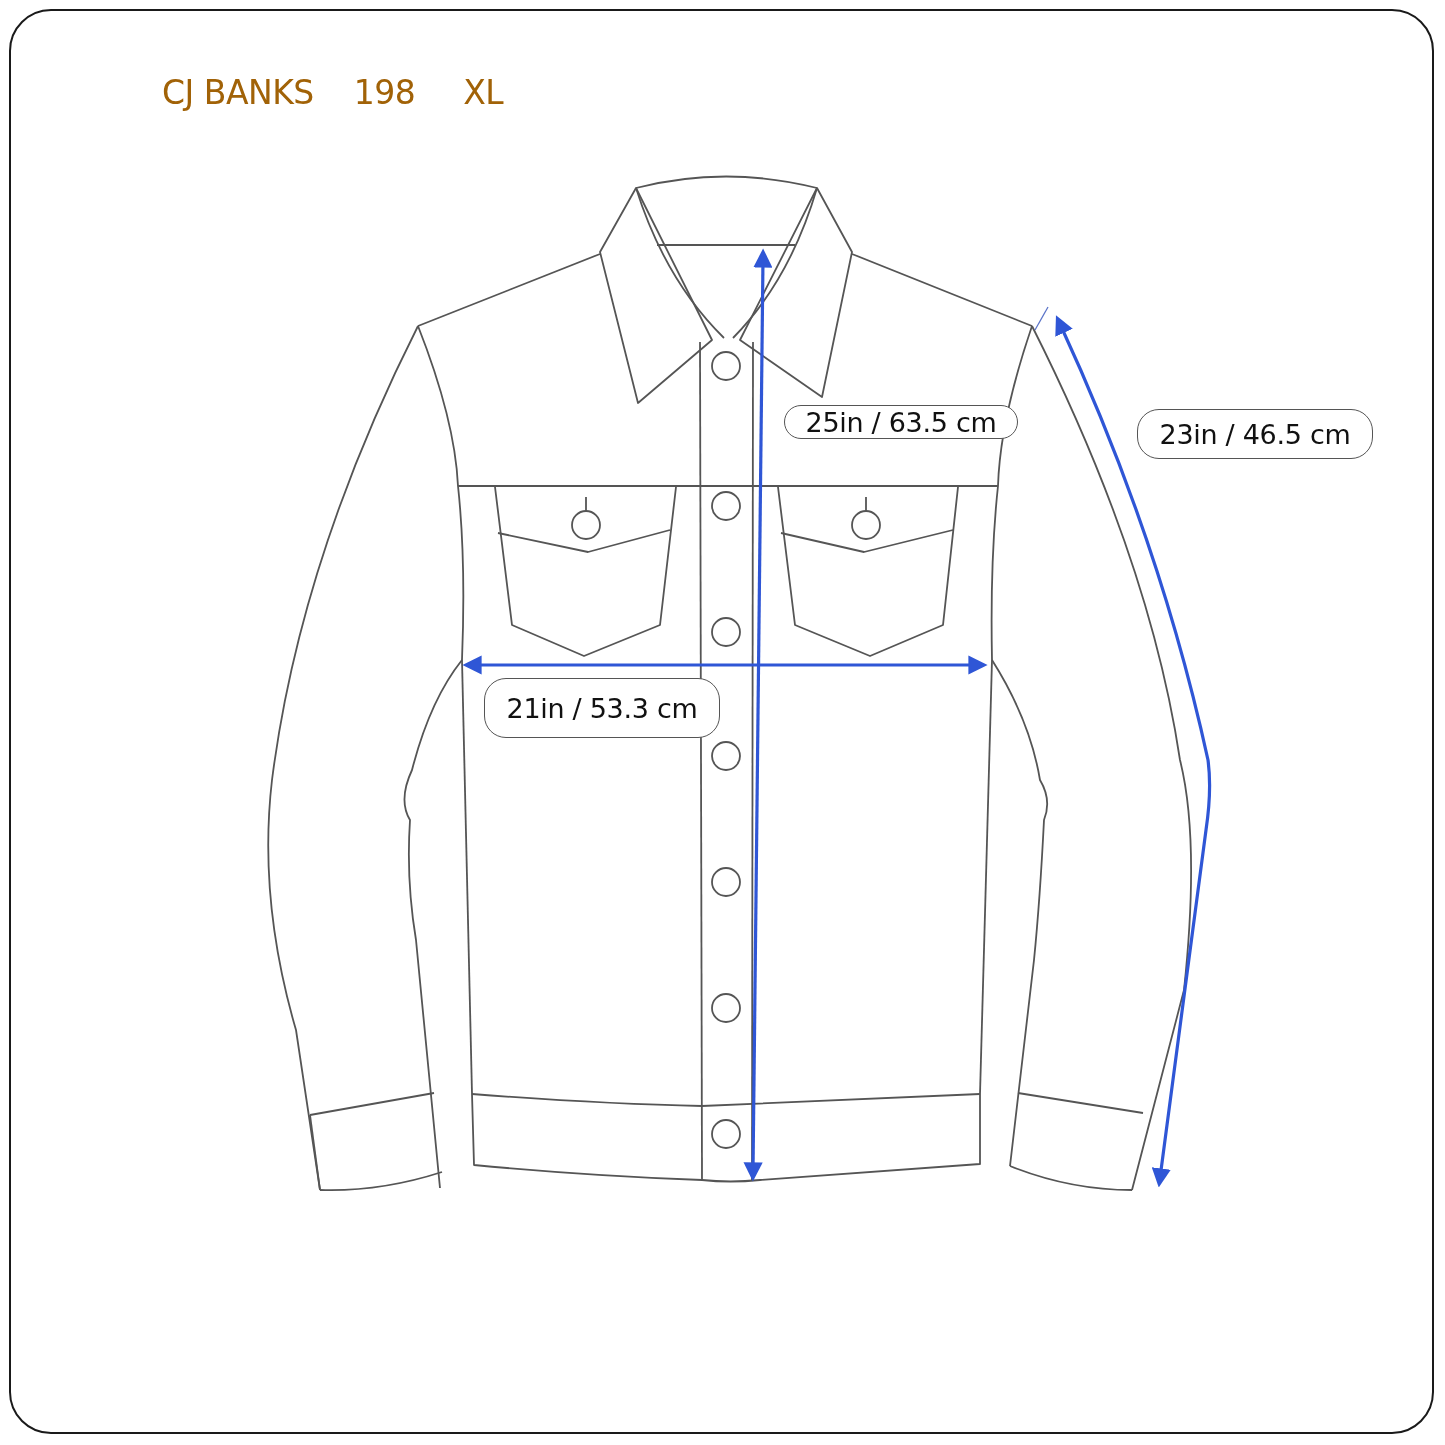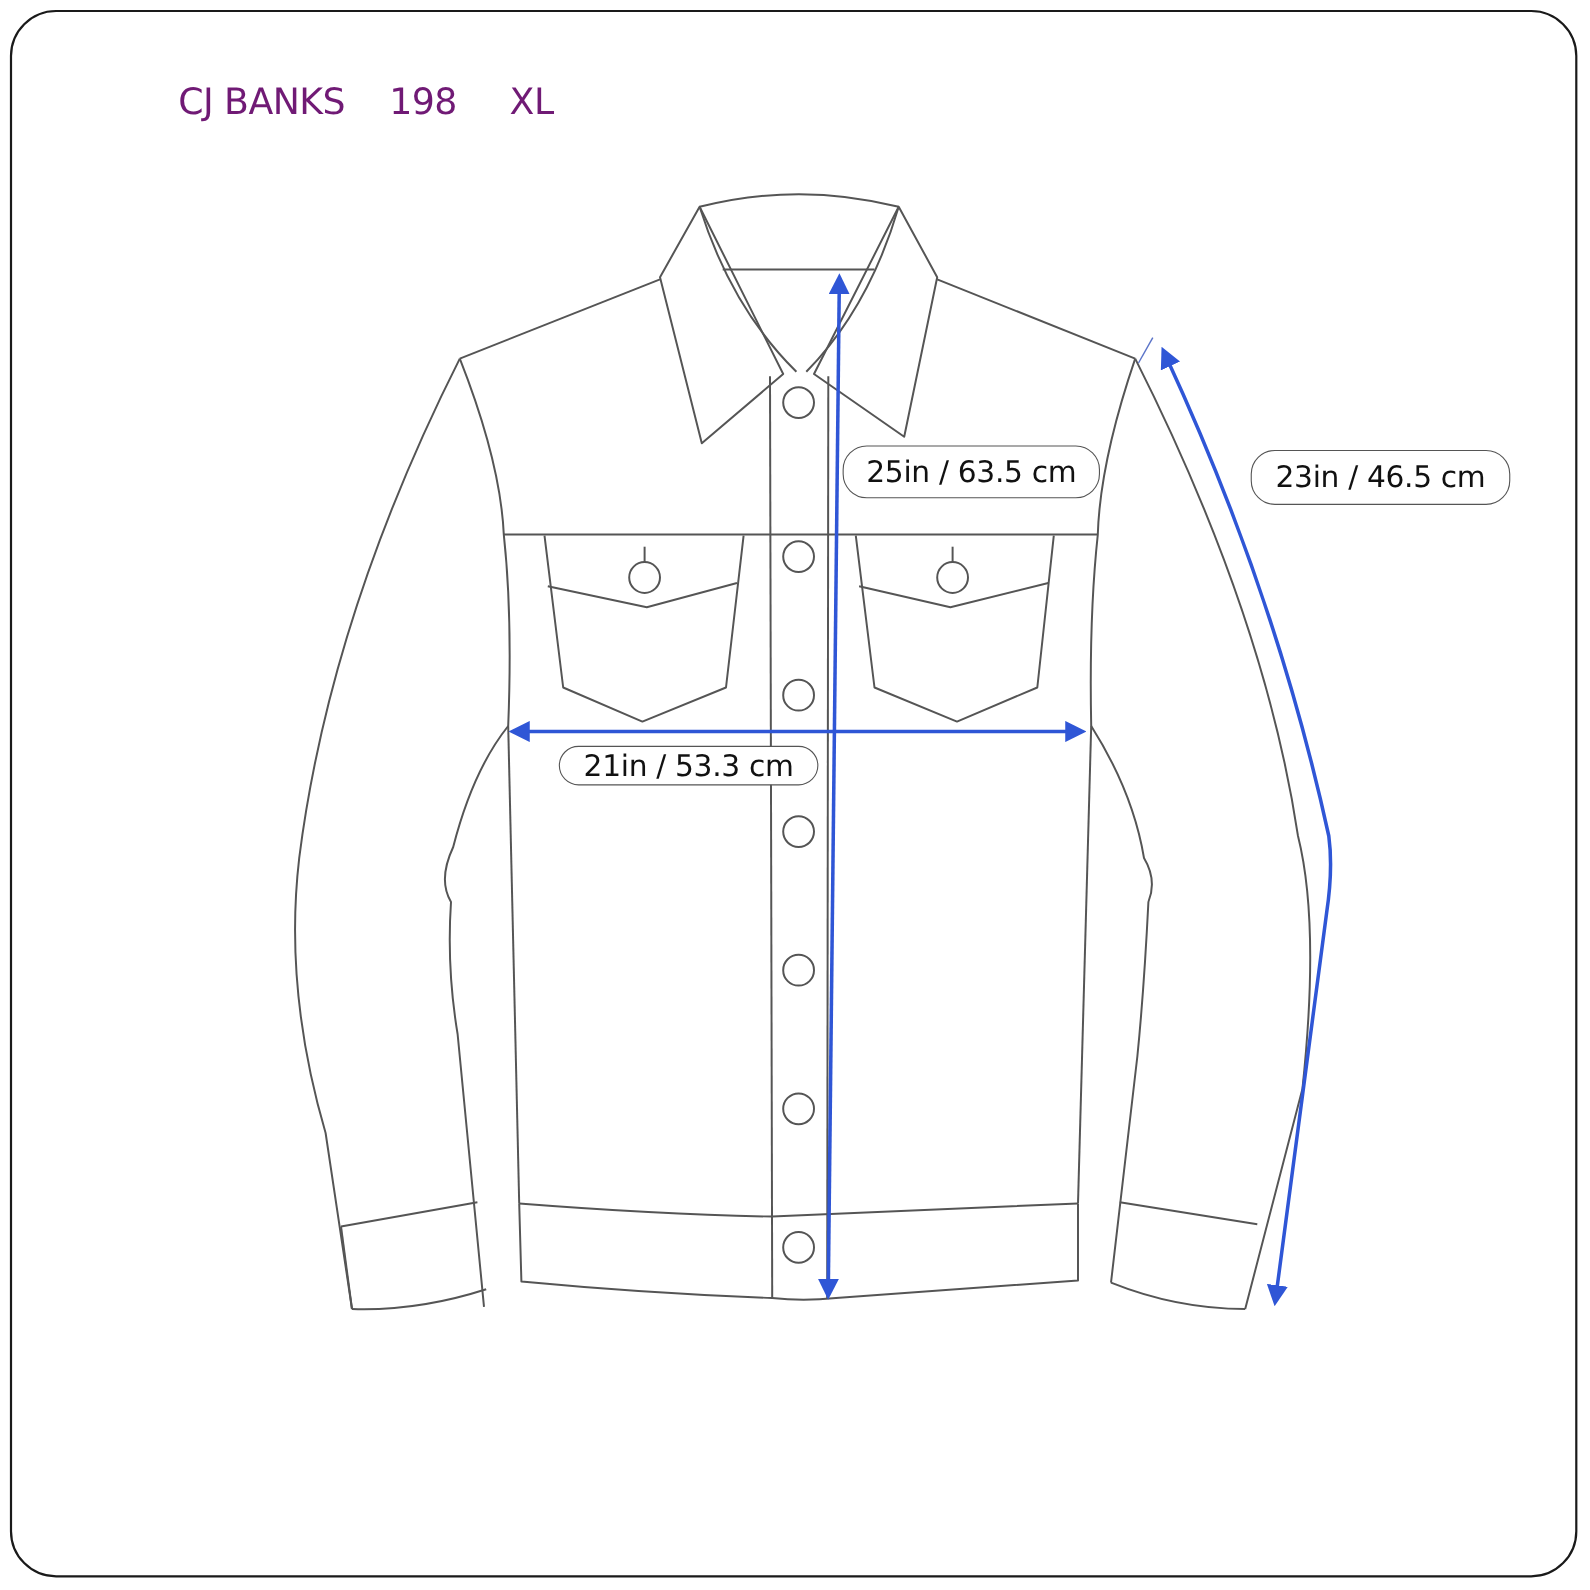"CJ BANKS 198 XL" .header { color: #701a75 -> #a16207 }
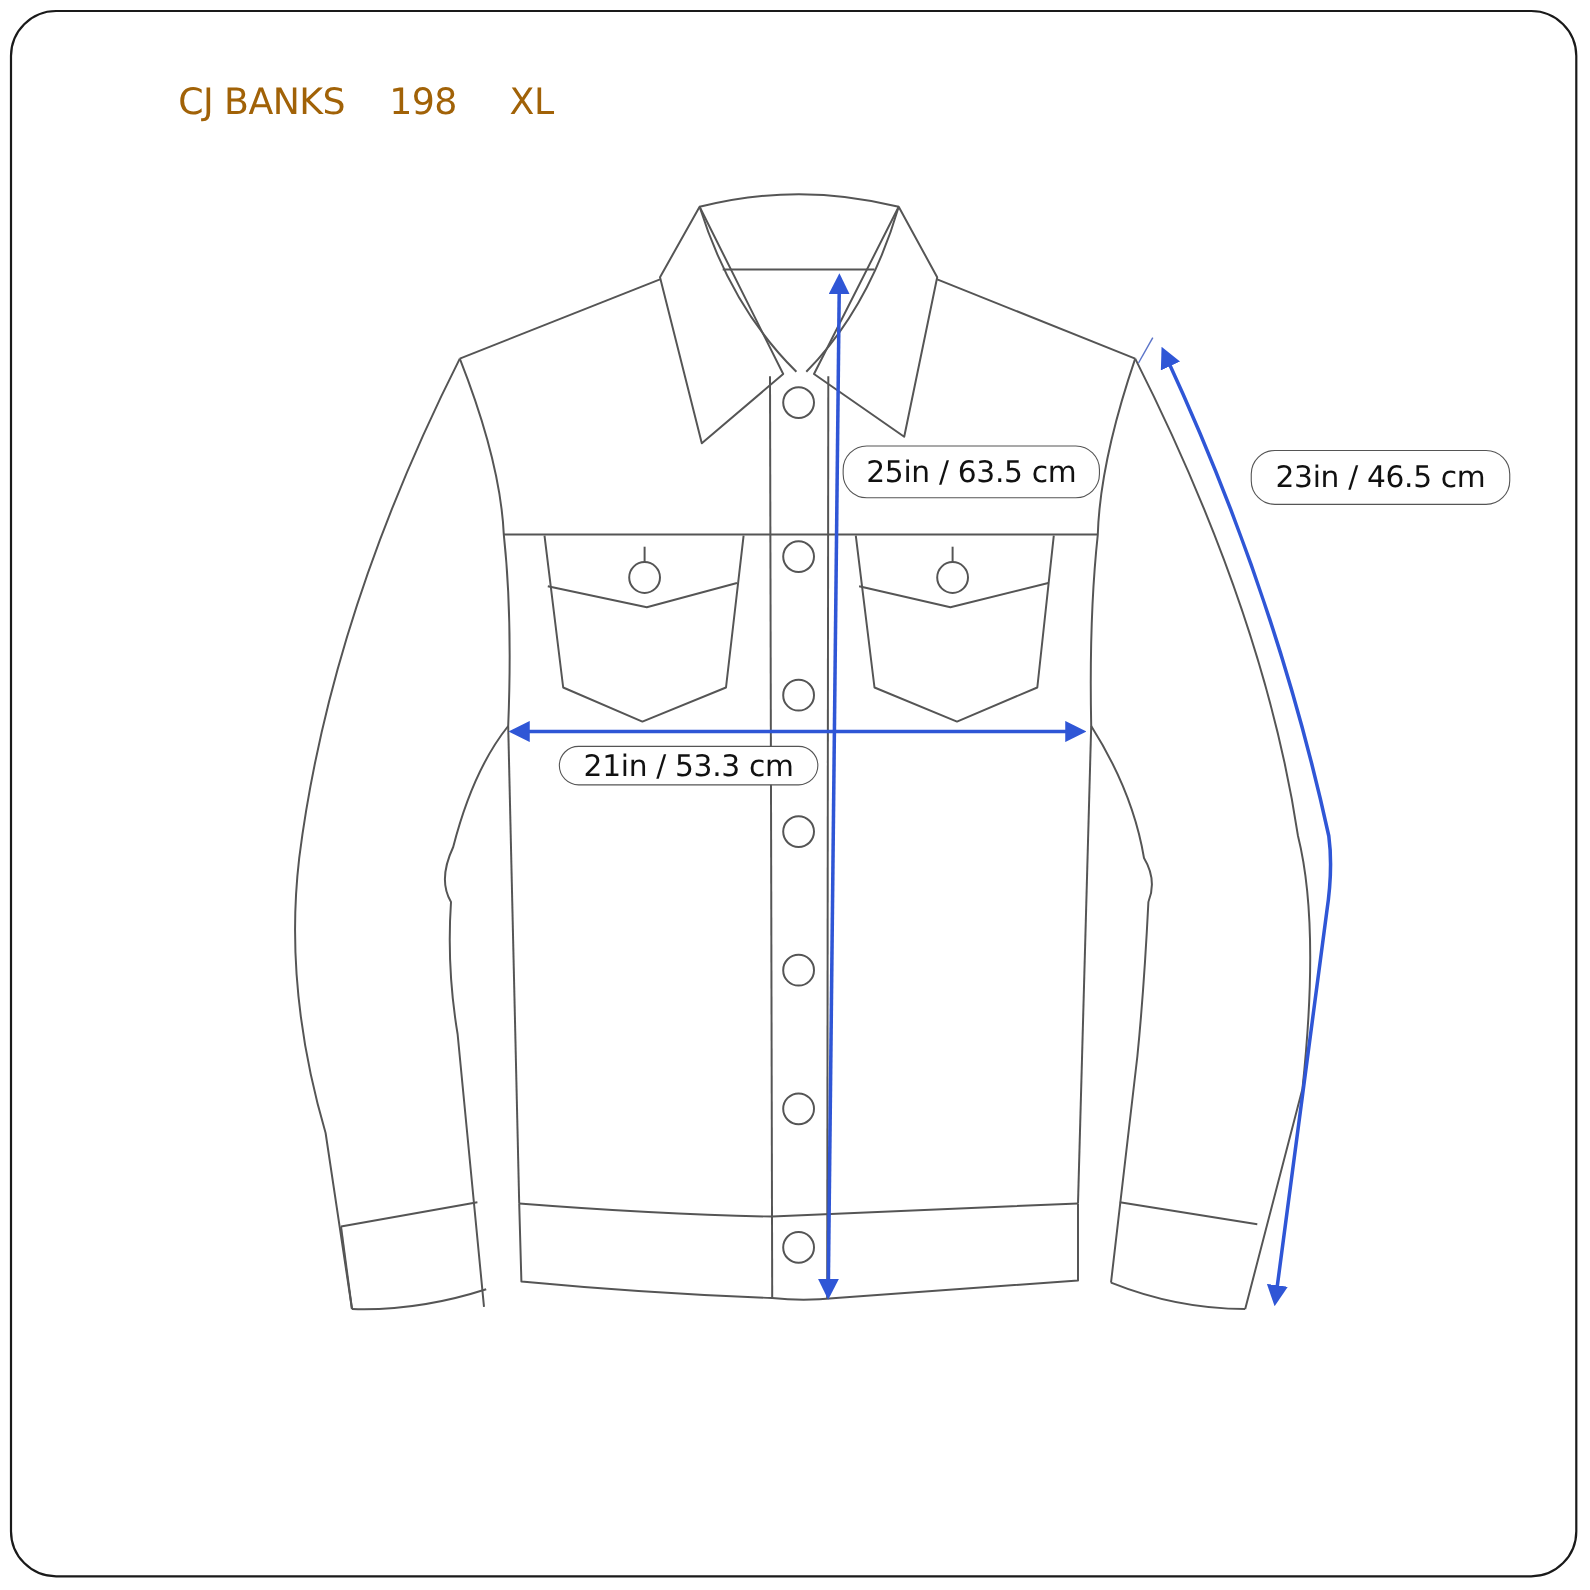"25in / 63.5 cm" div.label { height: 48px -> 34px; left: 766px -> 784px }
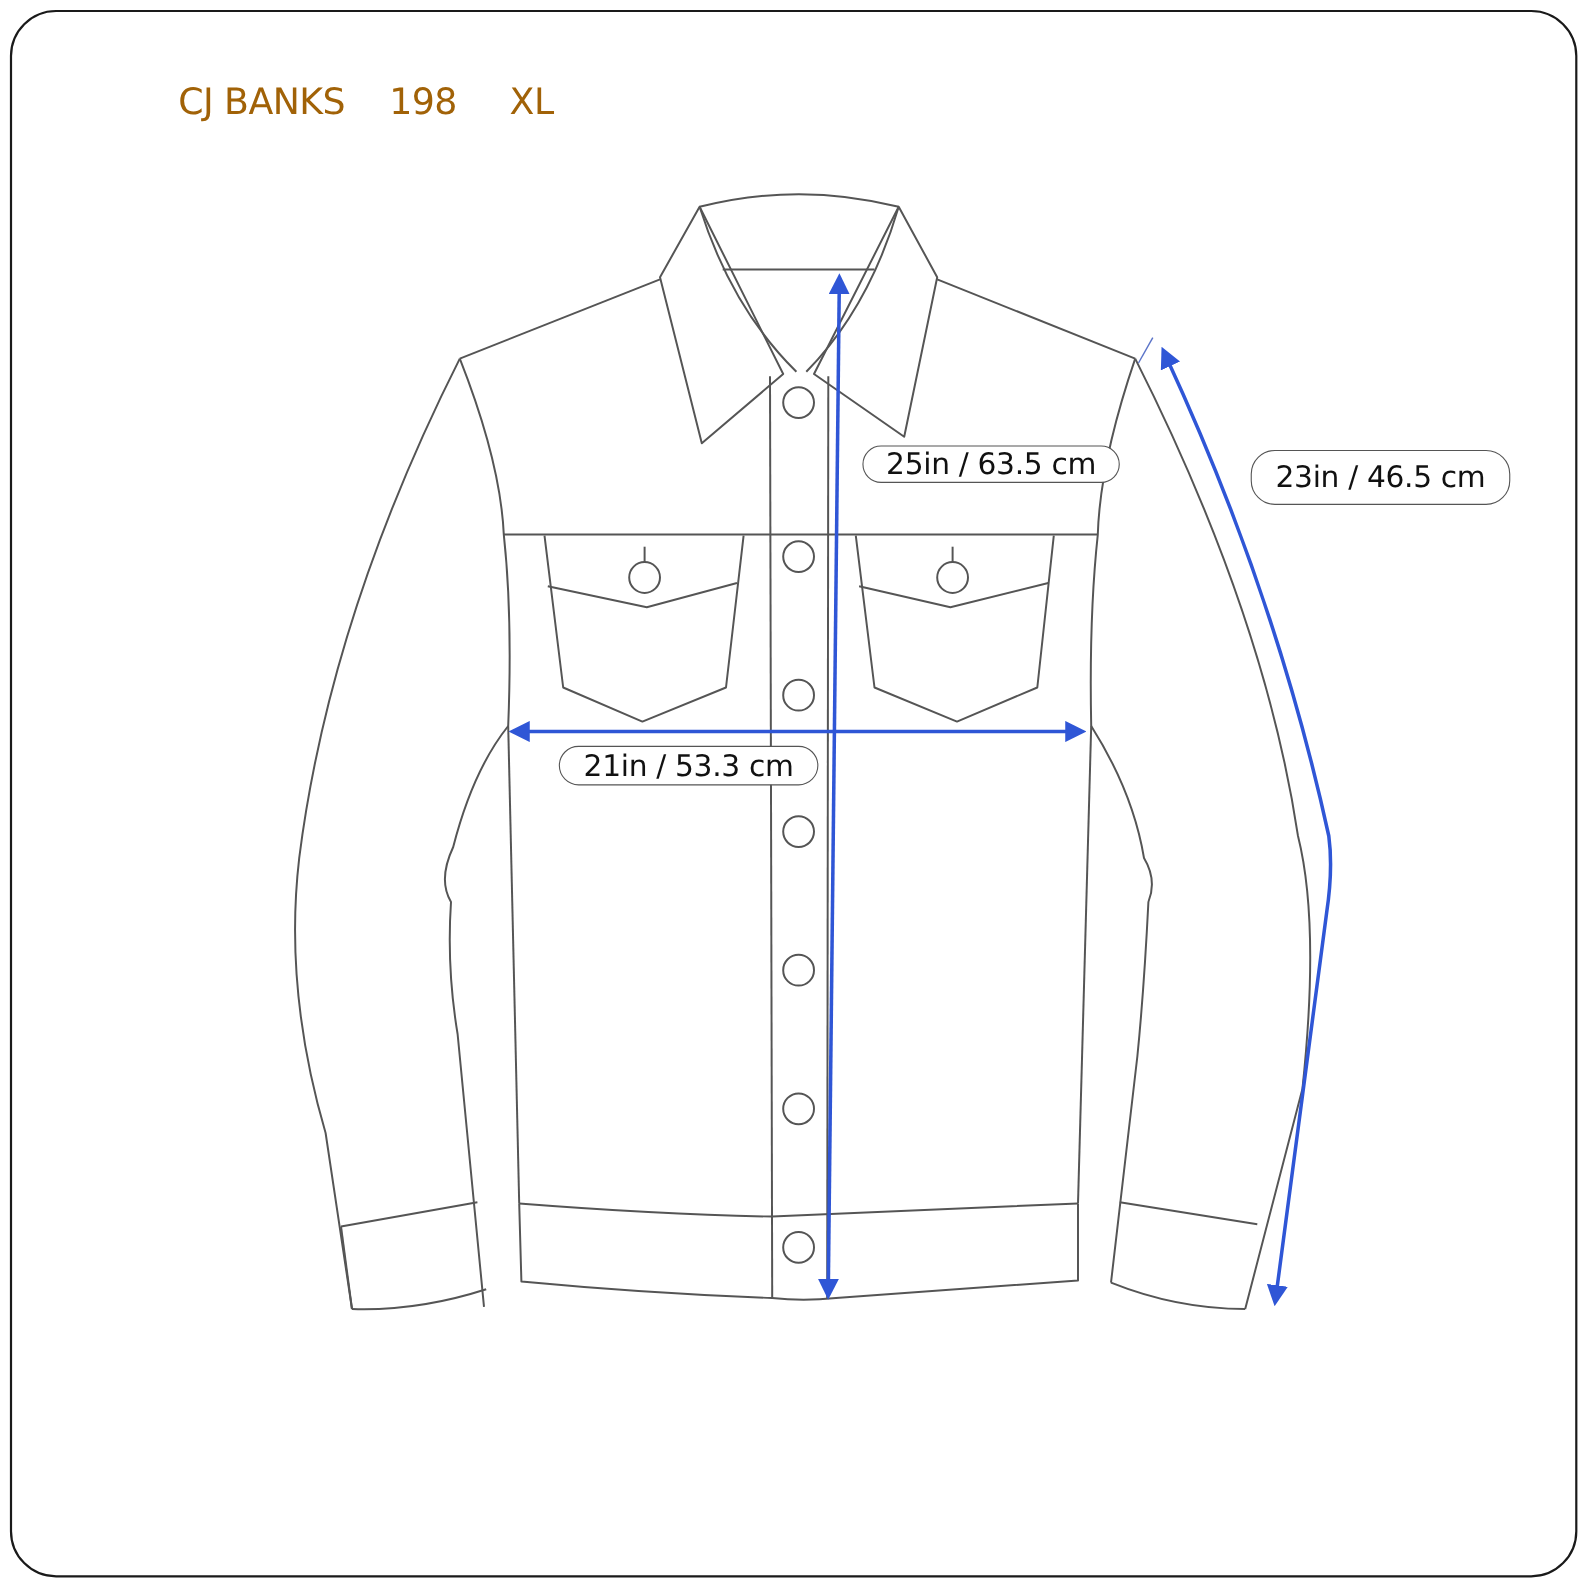"21in / 53.3 cm" div.label { height: 36px -> 60px; left: 508px -> 484px }
